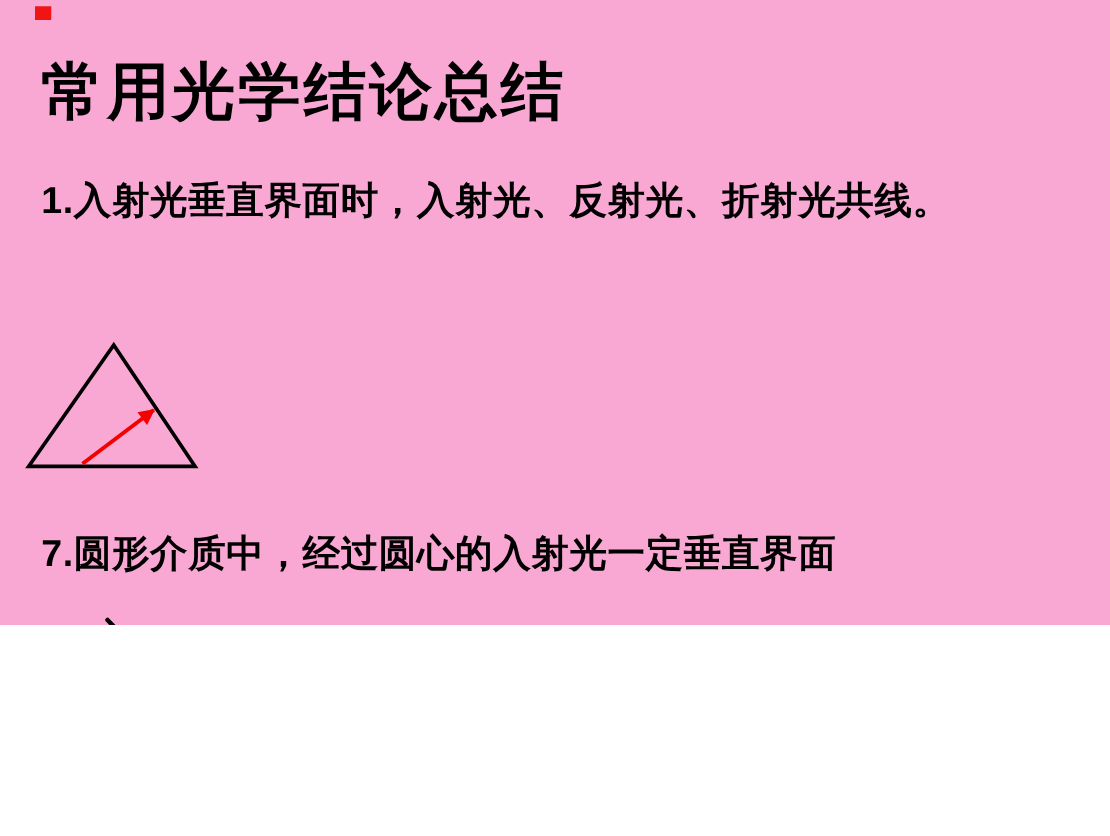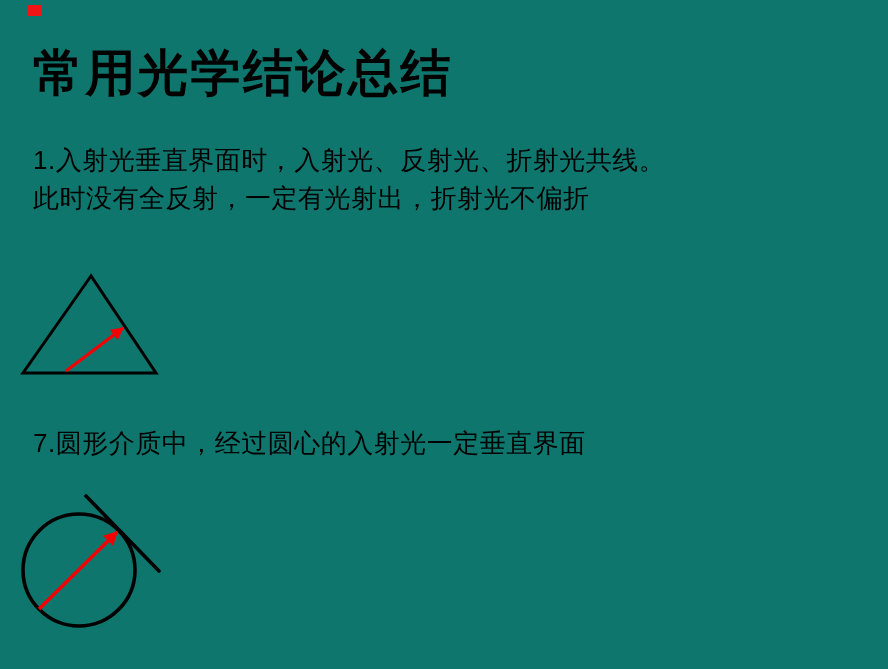"常用光学结论总结" .slide { background: #0f766e -> #f9a8d4; height: 669px -> 500px }
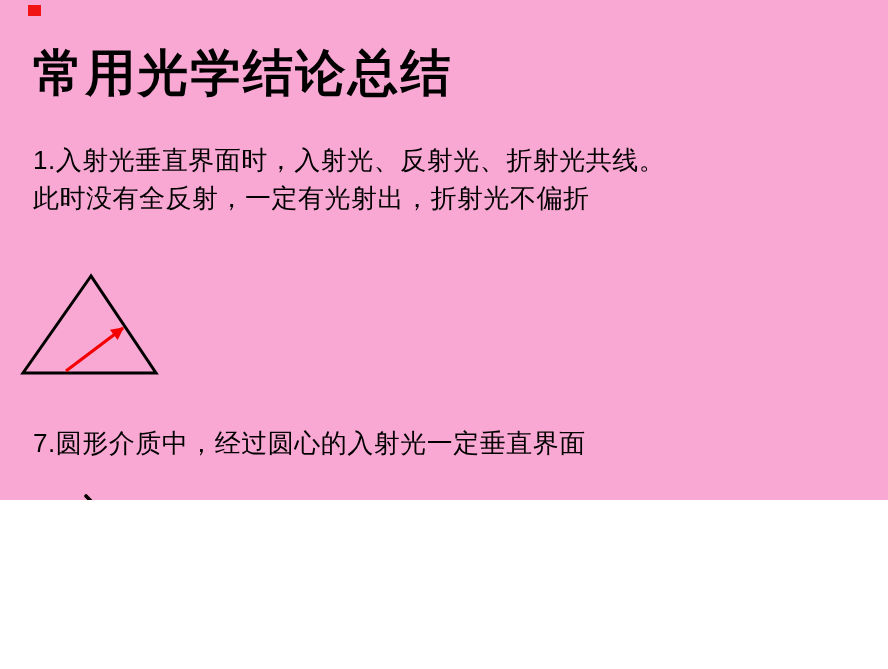"1.入射光垂直界面时，入射光、反射光、折射光共线。" .para { font-size: 26px -> 30px; font-weight: 400 -> 700 }
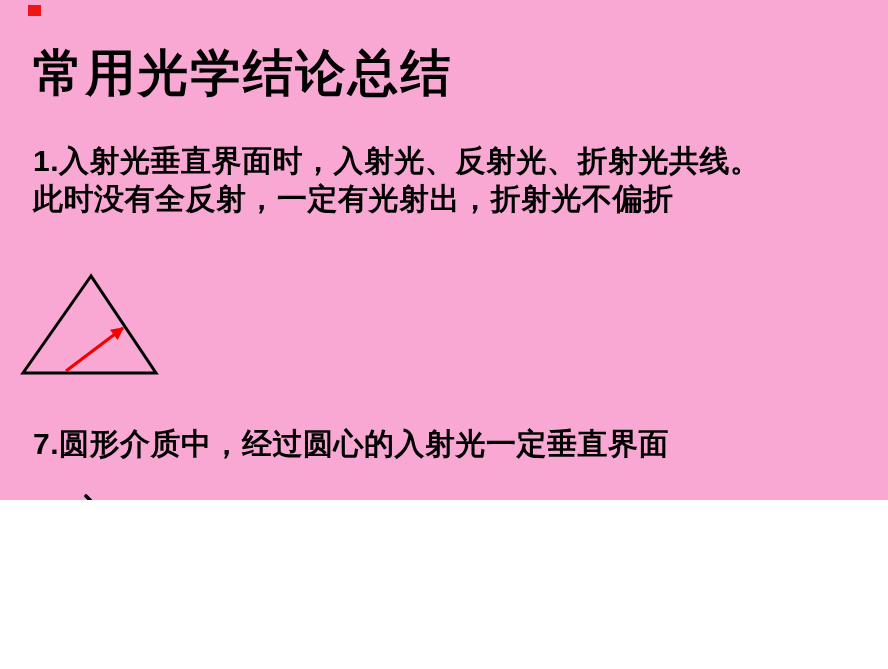"此时没有全反射，一定有光射出，折射光不偏折" div { html: <div>此时没有全反射，一定有光射出，折射光不偏折</div> -> none }
